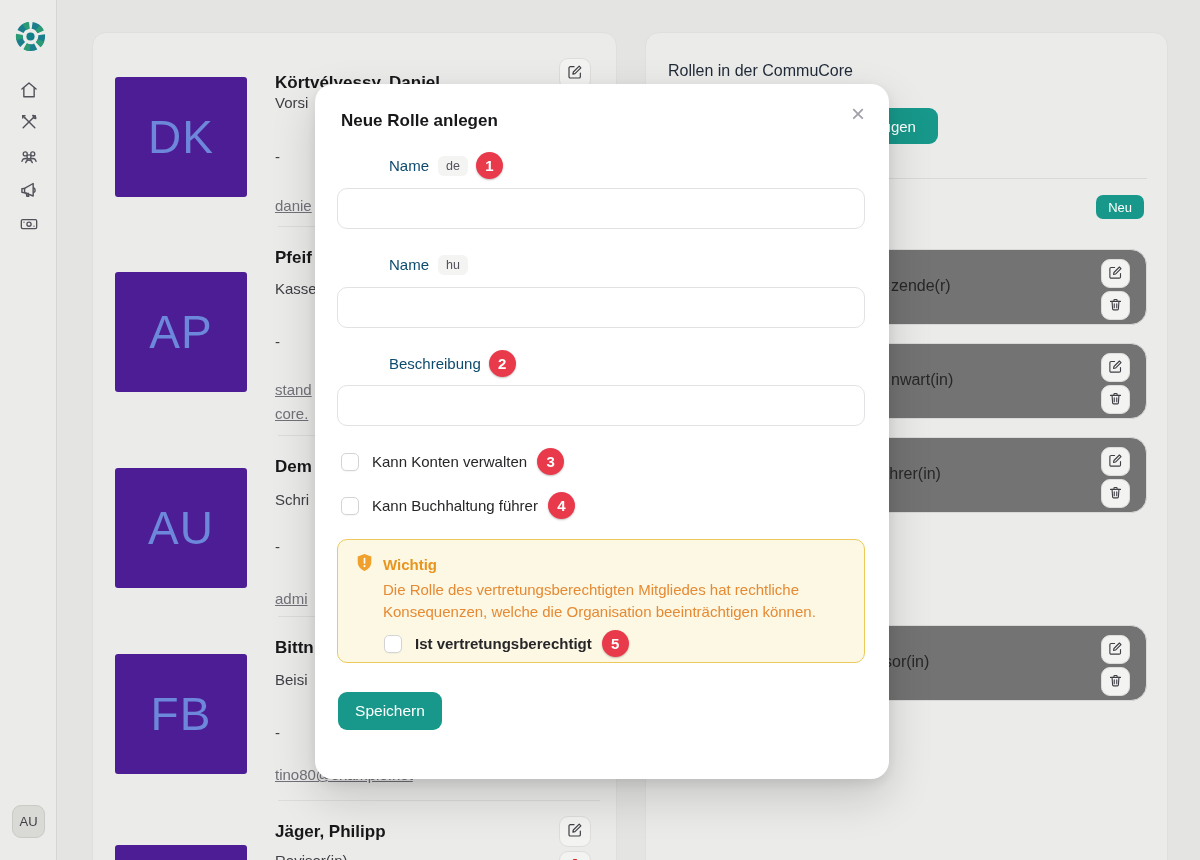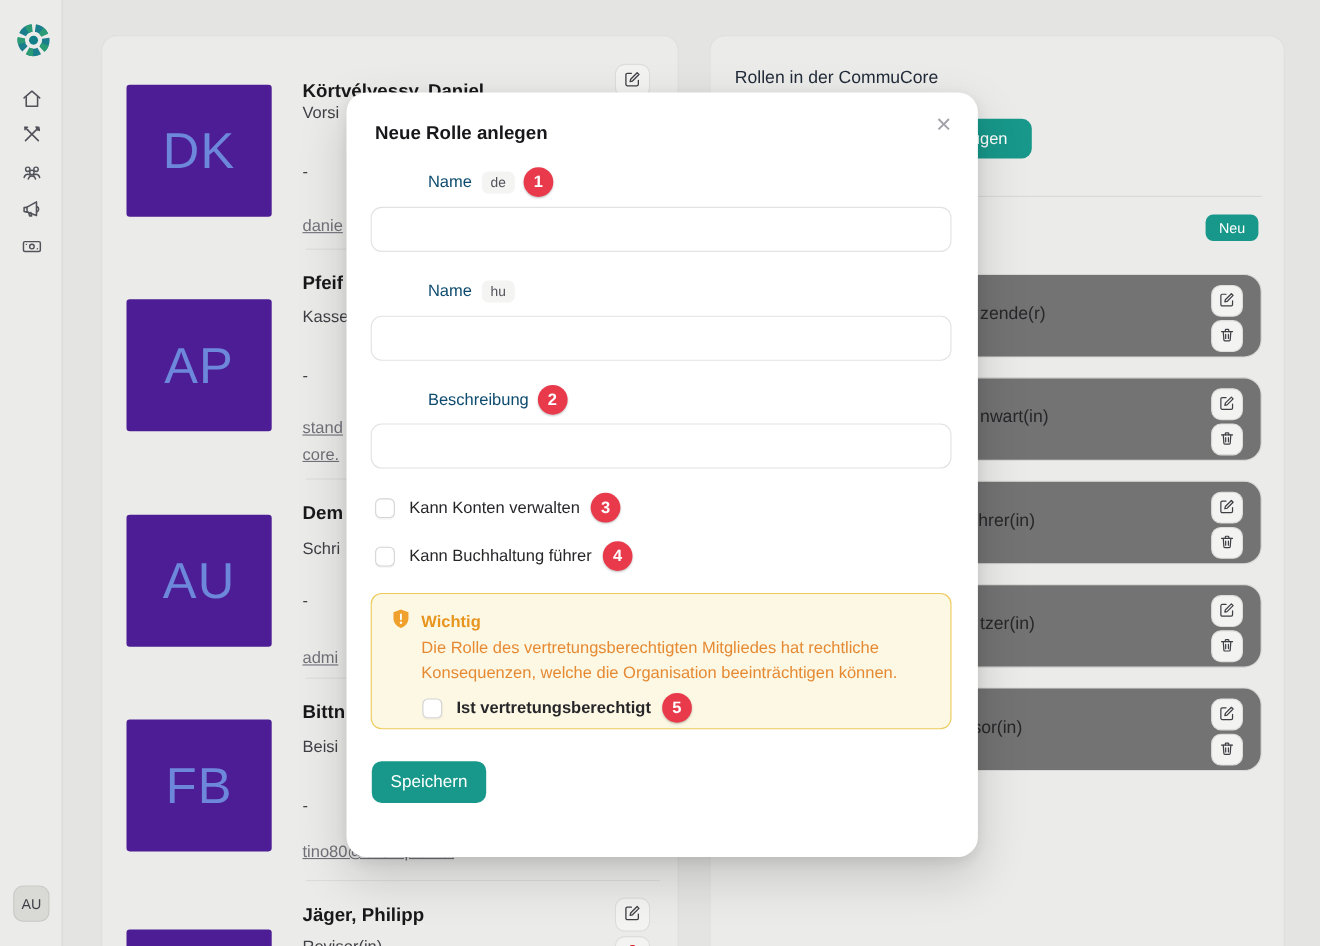"tzer(in)" div.role-row { html: <div> <span>tzer(in)</span> <button> <span><svg> <path></path> <path></path> </svg></span> </button> <button> <span><svg> <path></path> <path></path> <path></path> <path></path> </svg></span> </button> </div> -> none }
